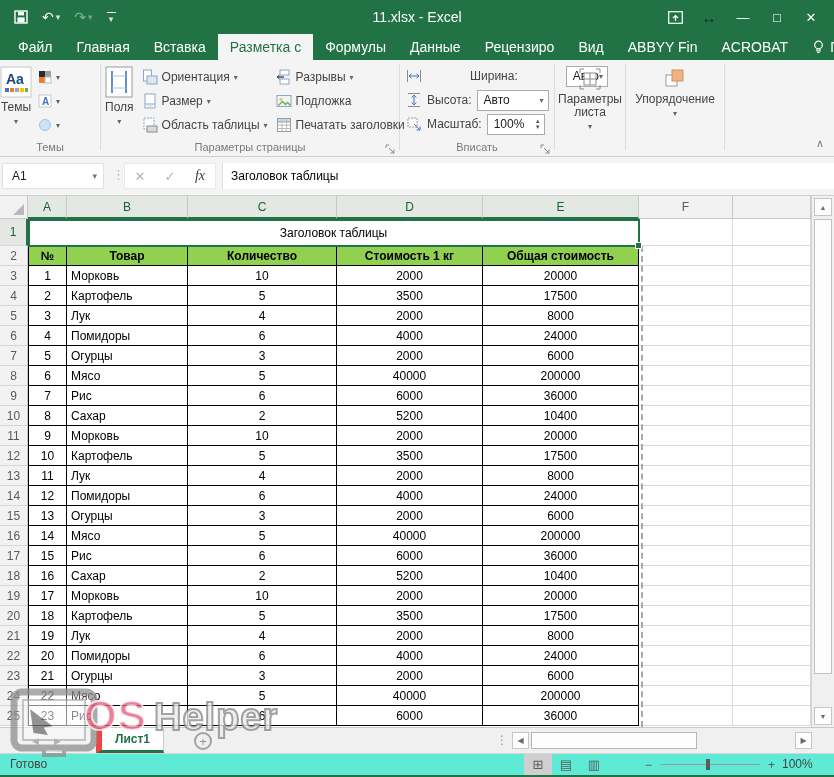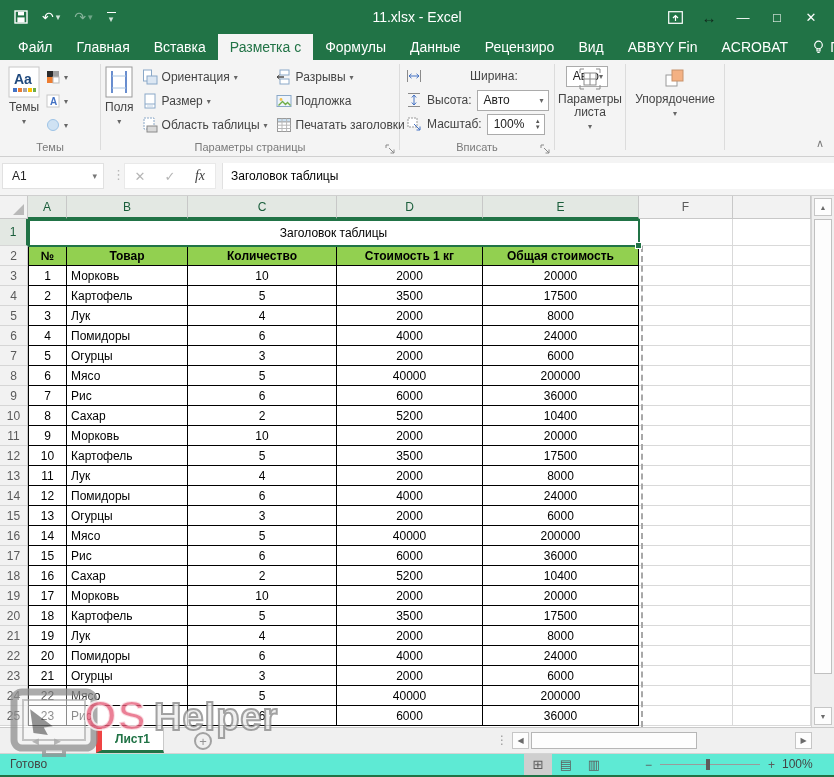"Aa" div.rgroup { padding-left: 8px -> none }
